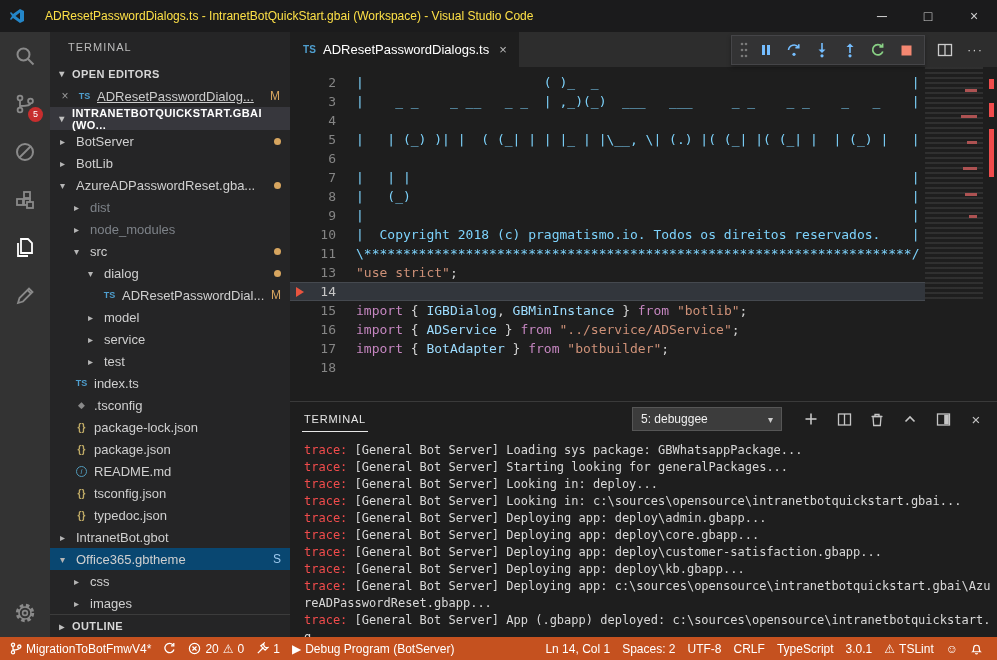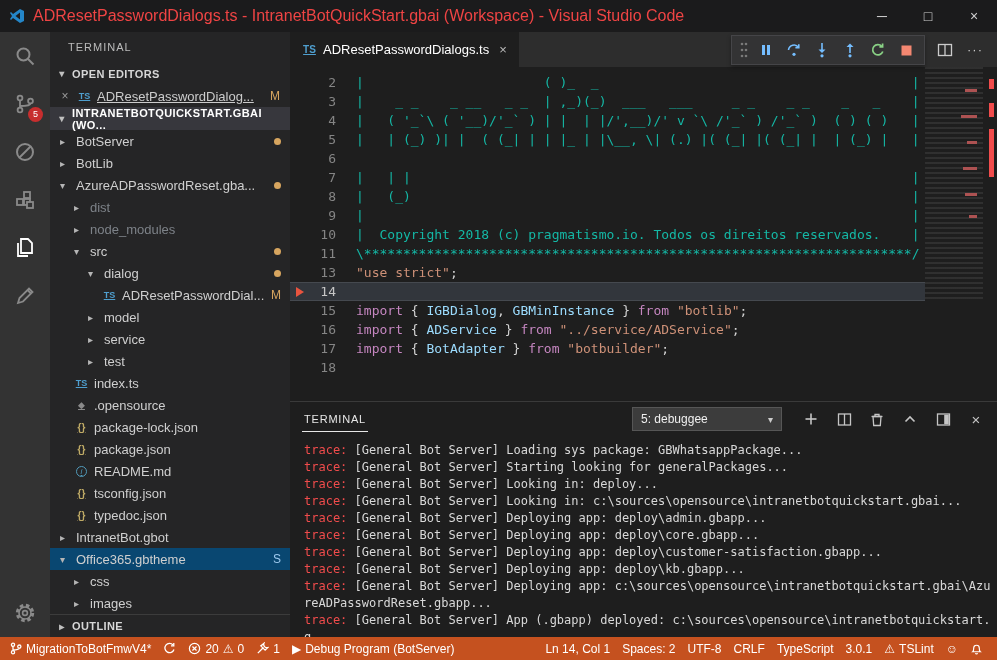"ADResetPasswordDialogs.ts -" .wtitle { color: #ef4444 -> #fde047; font-size: 16px -> 12px; margin-left: none -> 12px }
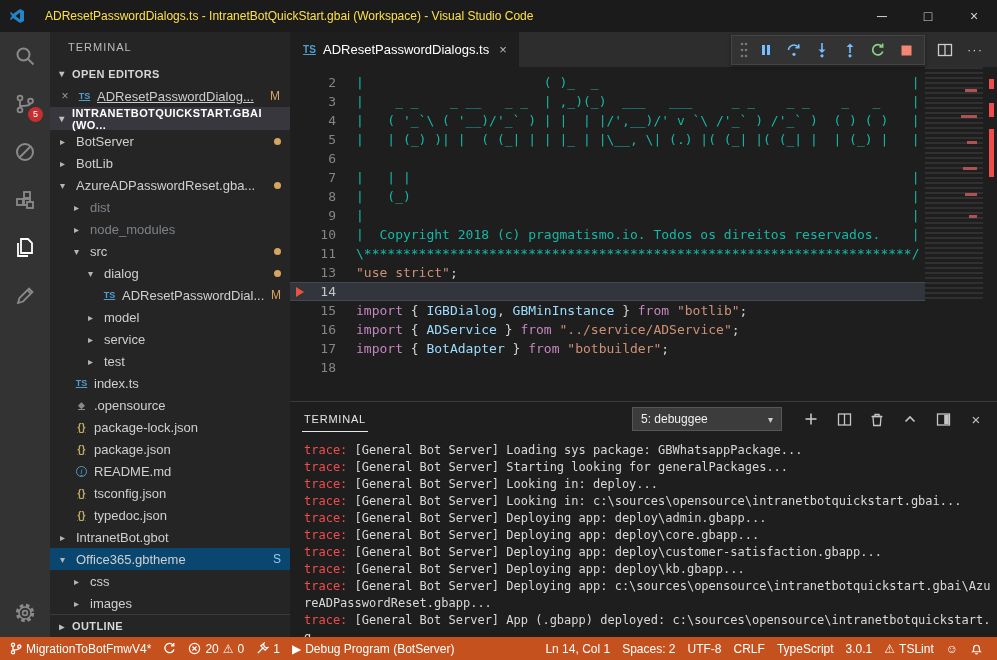"TS" .fic { text-decoration: underline -> none }
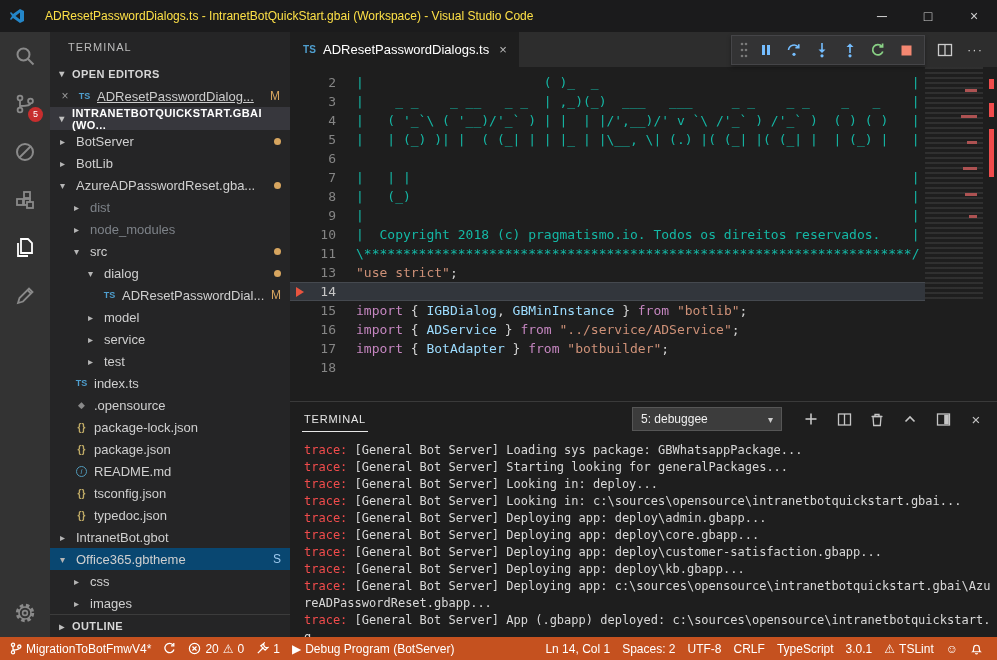"| ( )_ _ |" .tok.cmt { color: #14b8a6 -> #7dd3fc }
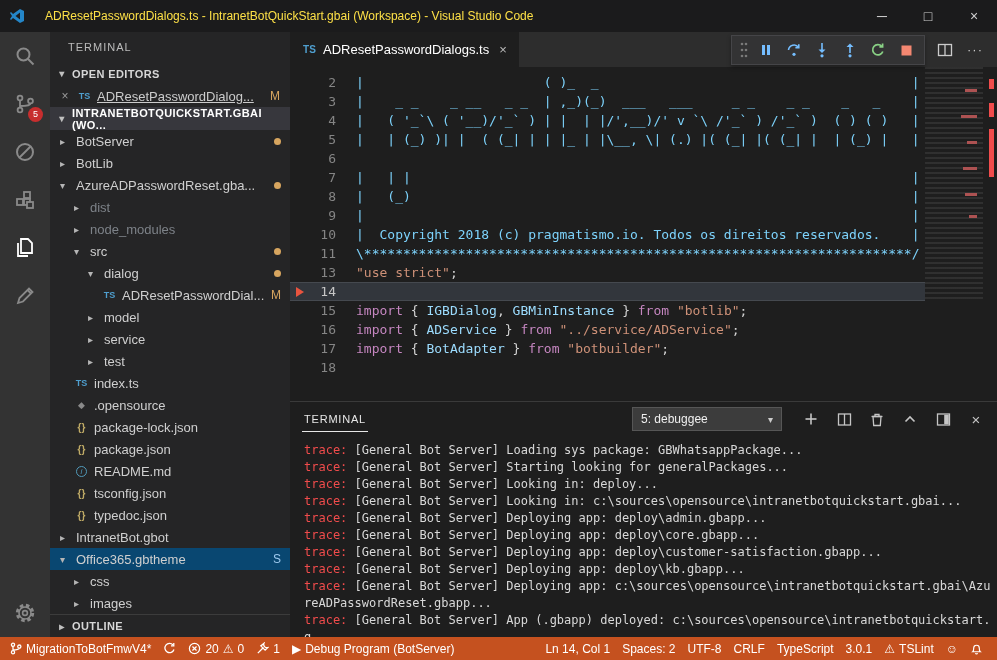"| ( '_`\ ( '__)/'_`" span.lcode { html: <span><span>| ( '_`\ ( '__)/'_` ) | | | |/',__)/' v `\ /'_` ) /'_` ) ( ) ( ) |</span></span> -> none }
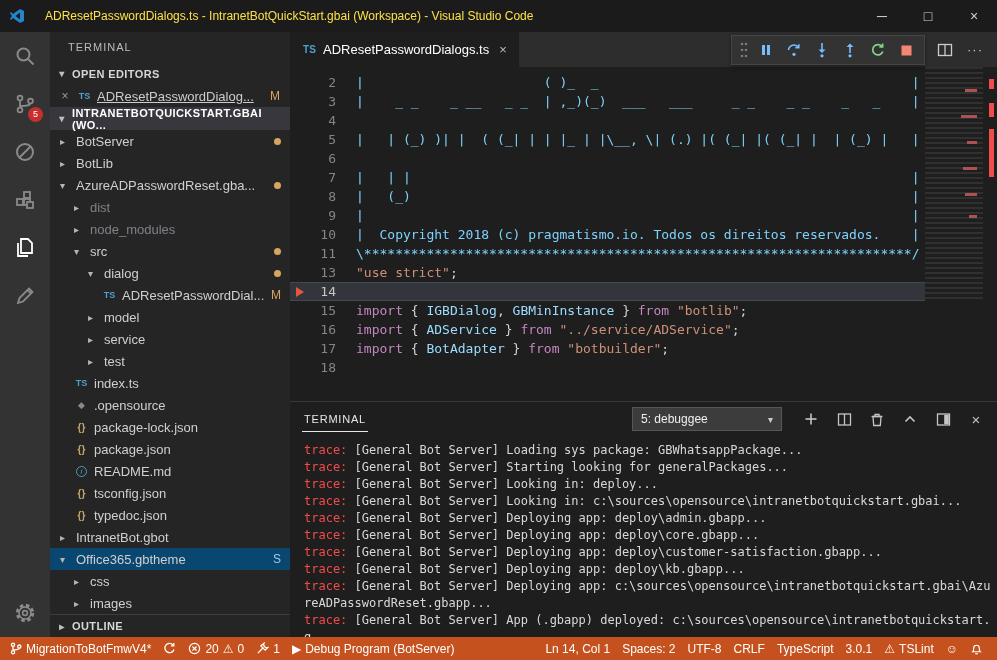".opensource" span.tlabel { text: .opensource -> .tsconfig }
